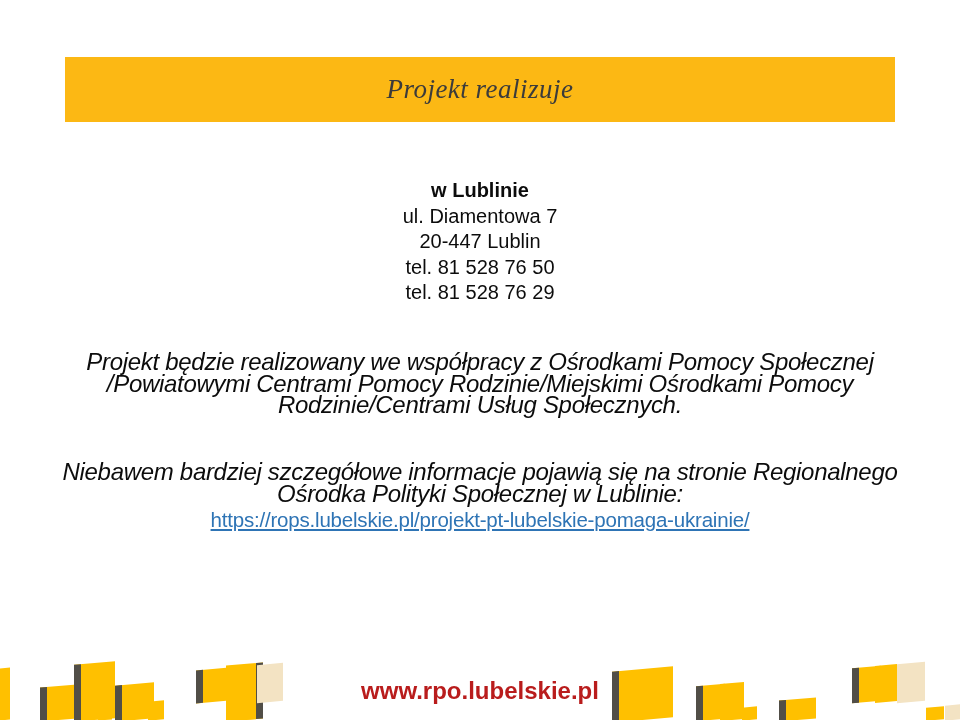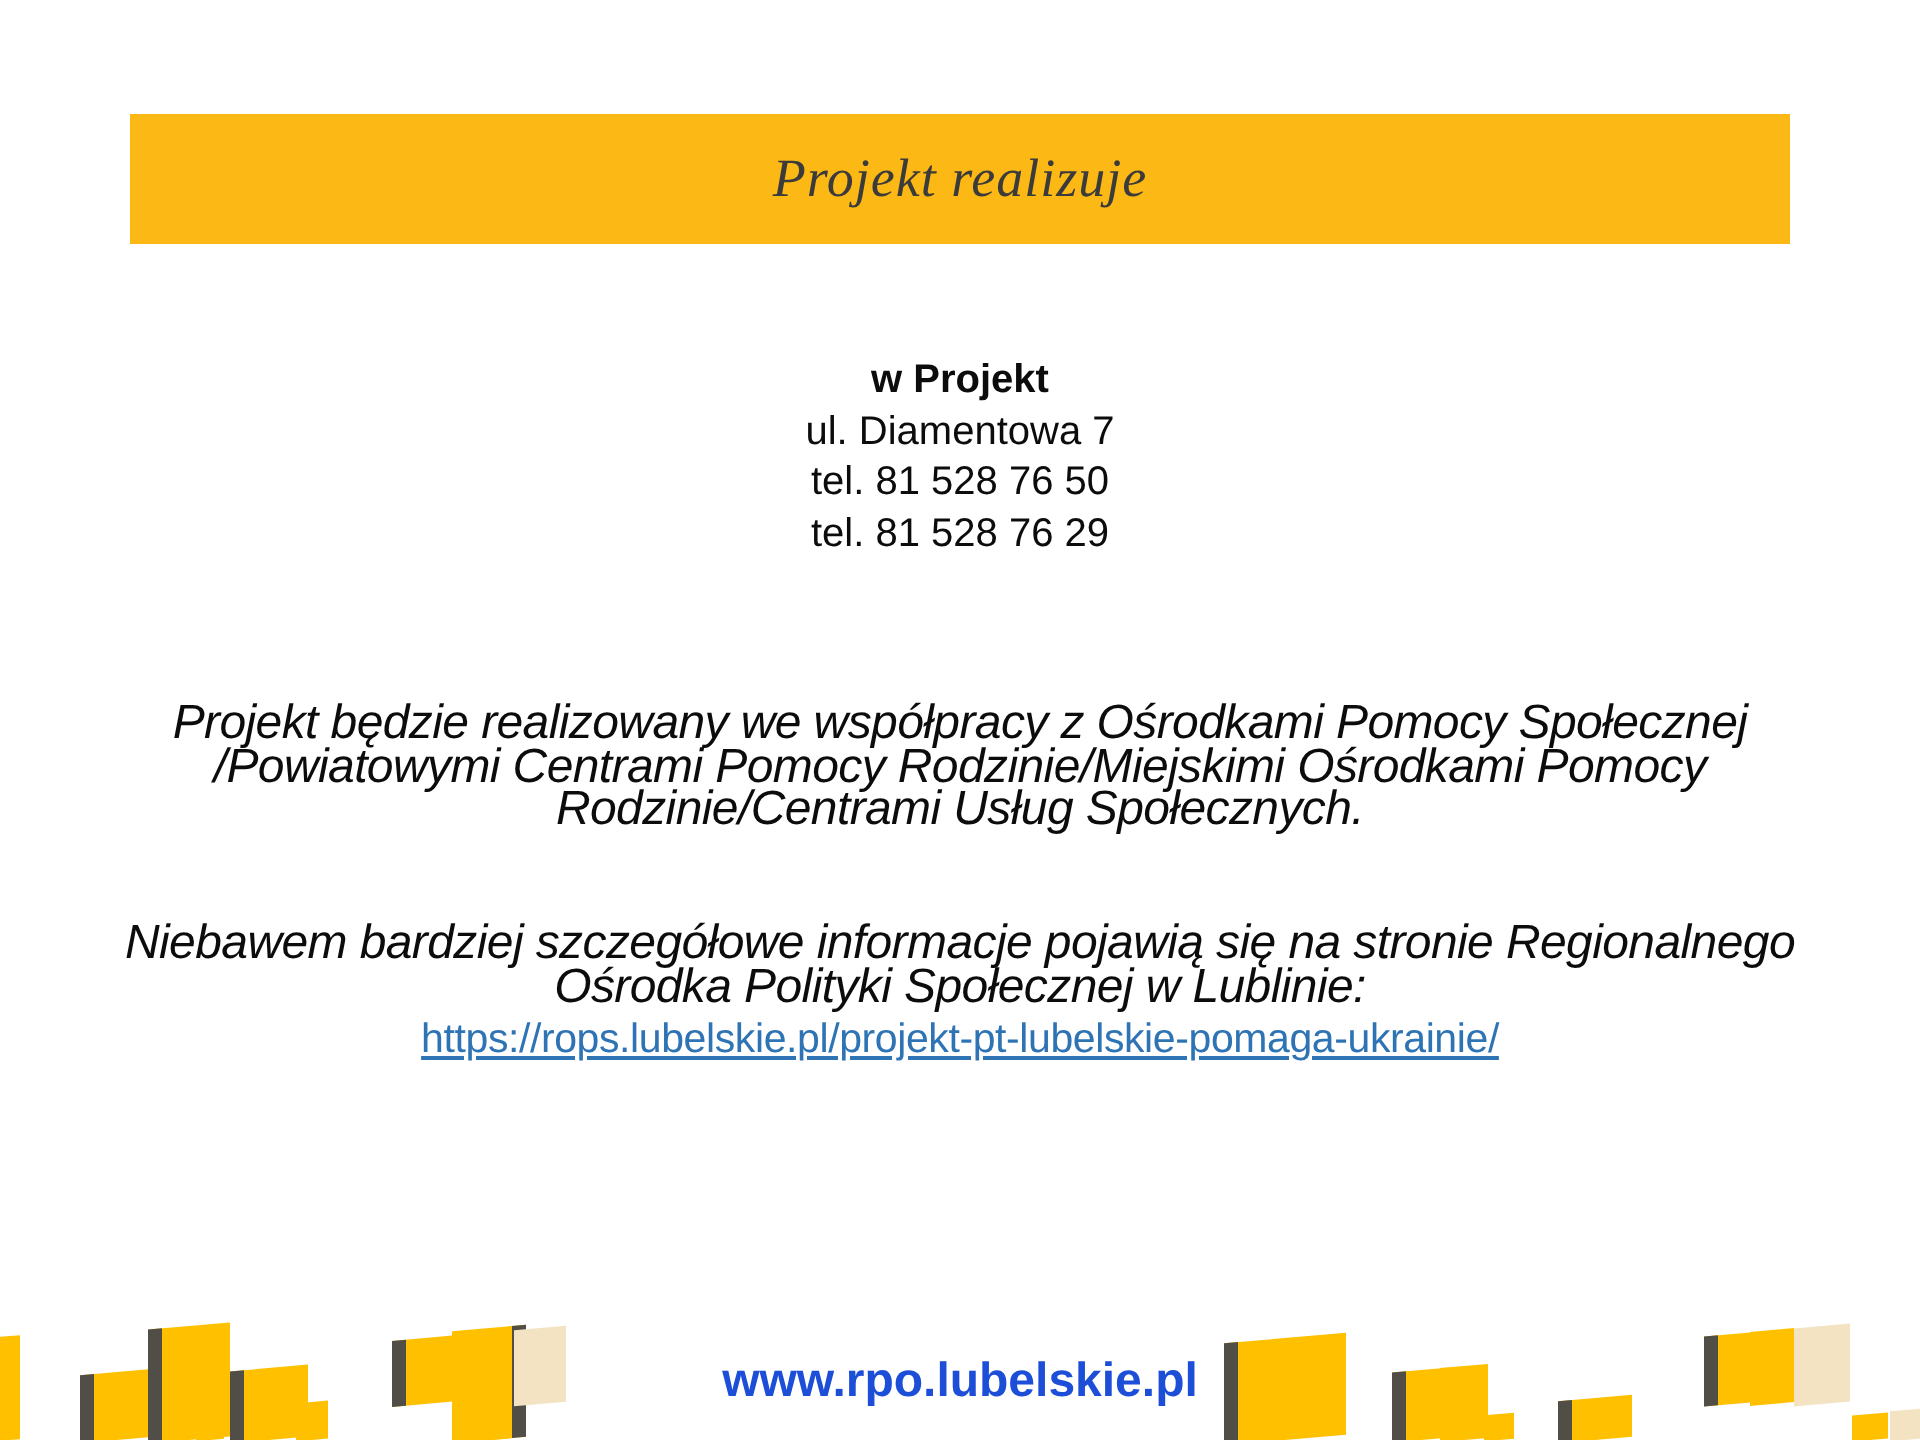"w Projekt" div.addr-bold { text: Projekt -> Lublinie }
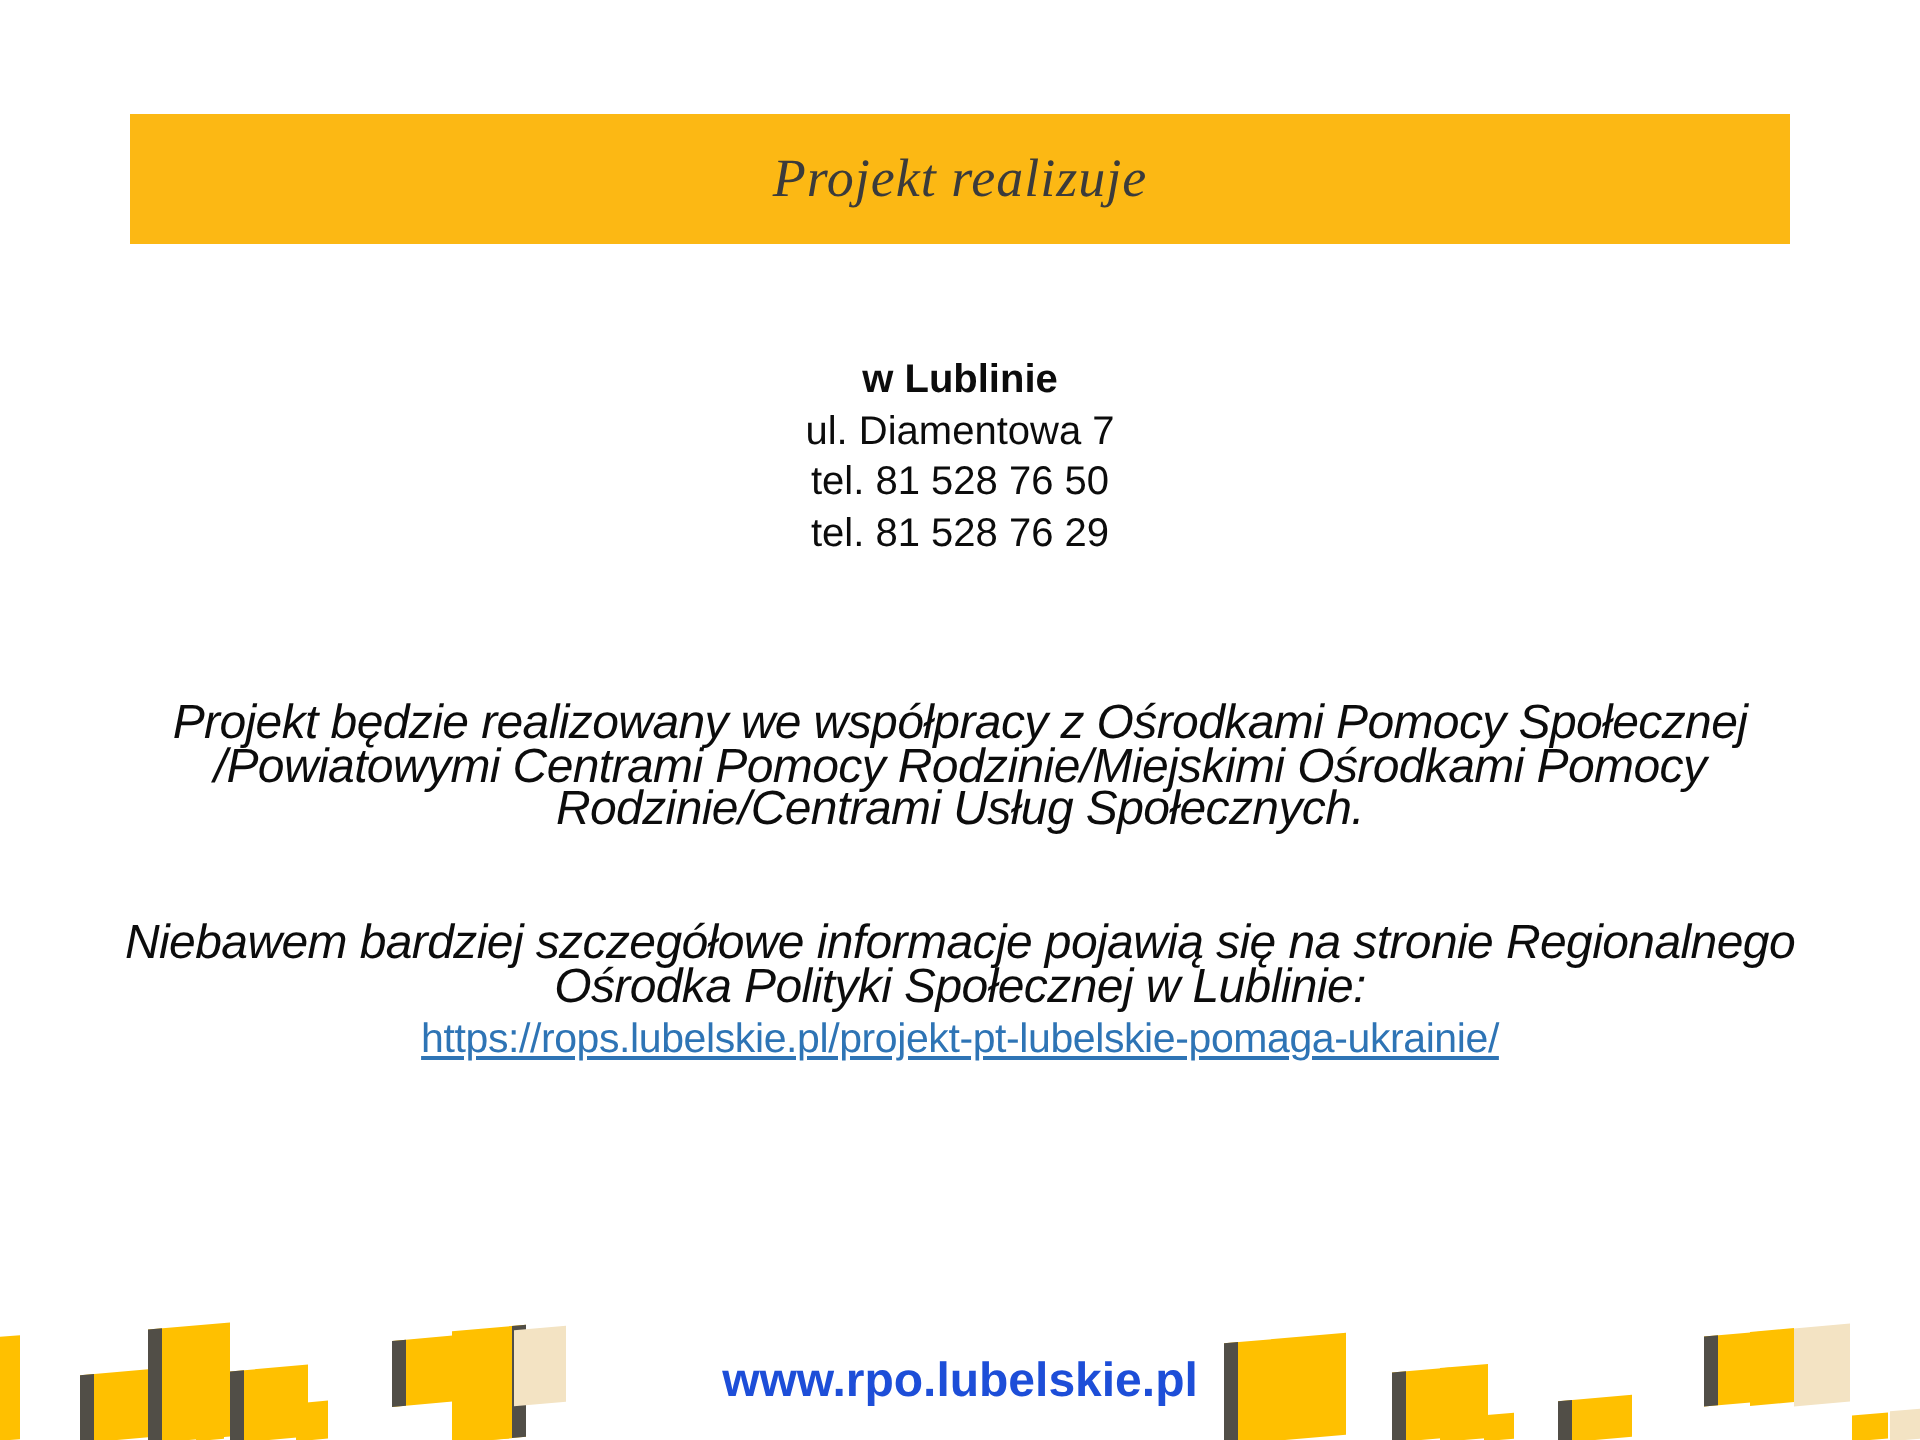"20-447 Lublin" div { html: none -> <div>20-447 Lublin</div> }
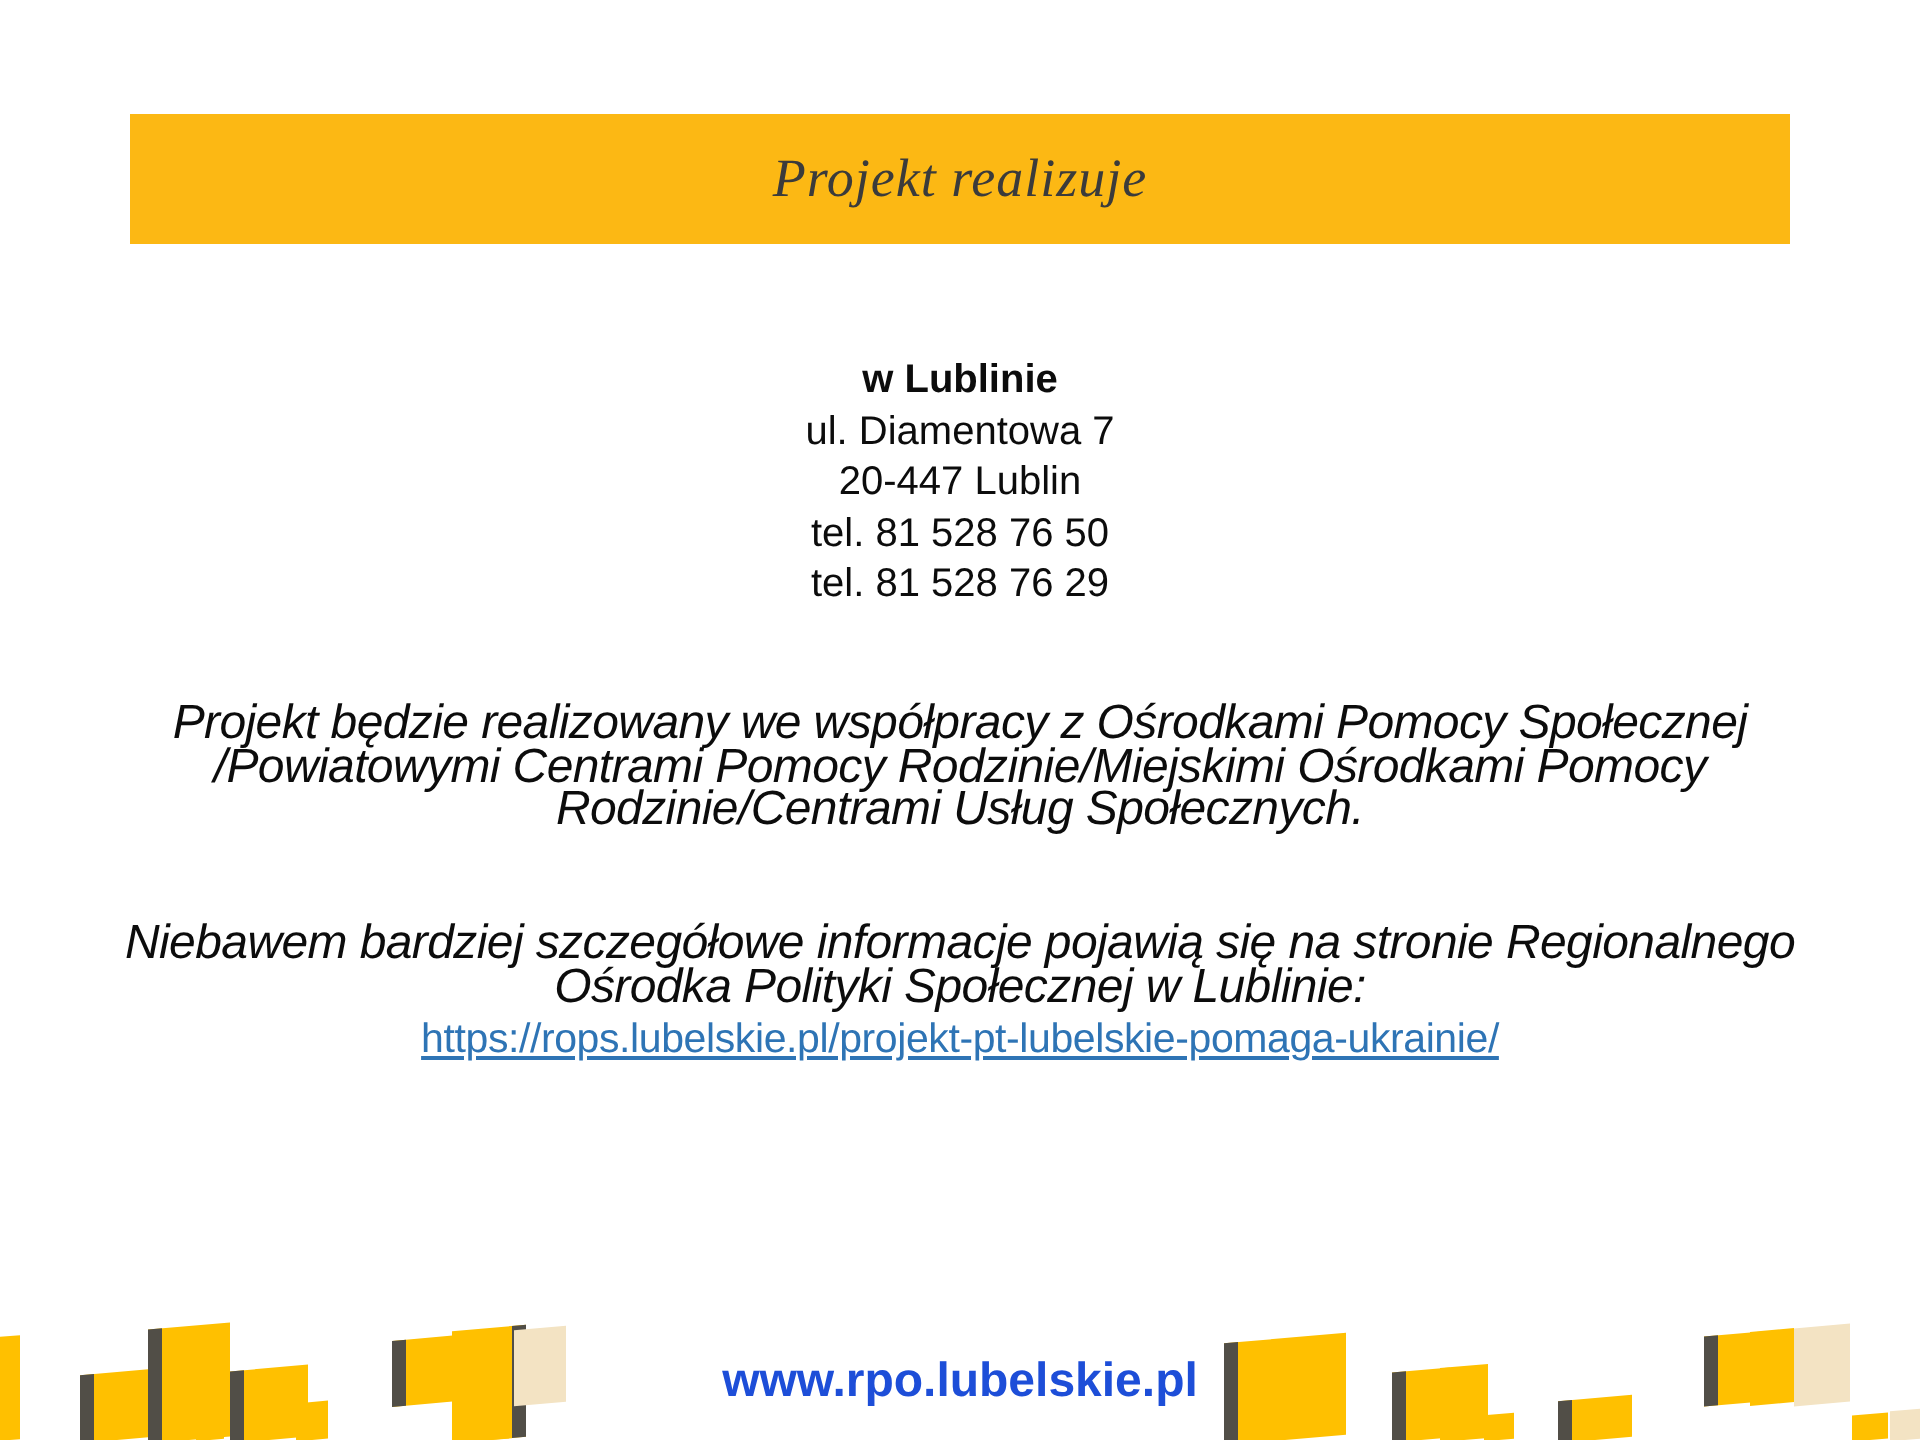"www.rpo.lubelskie.pl" .footer-url { color: #1d4ed8 -> #b91c1c }
